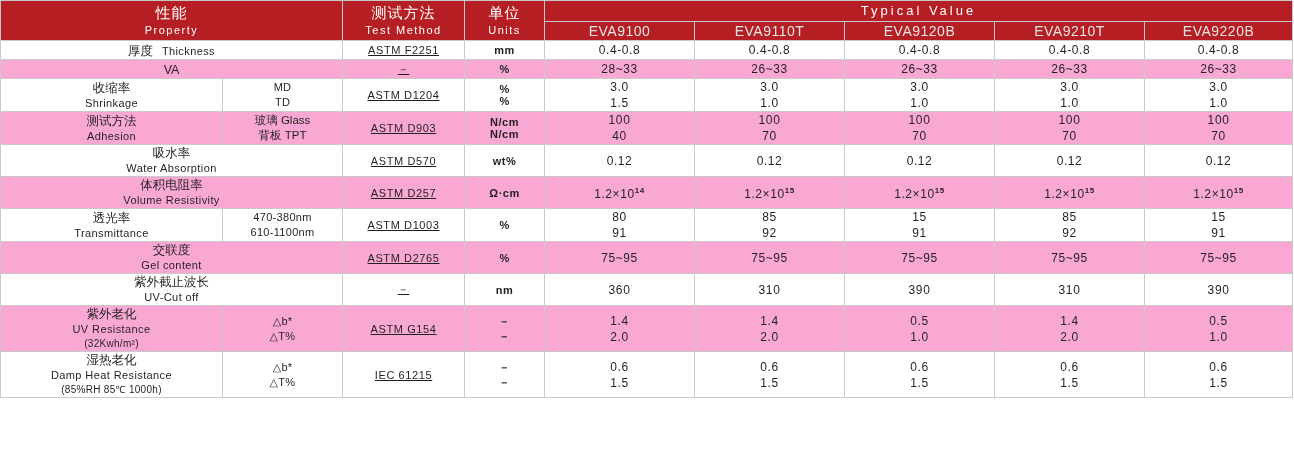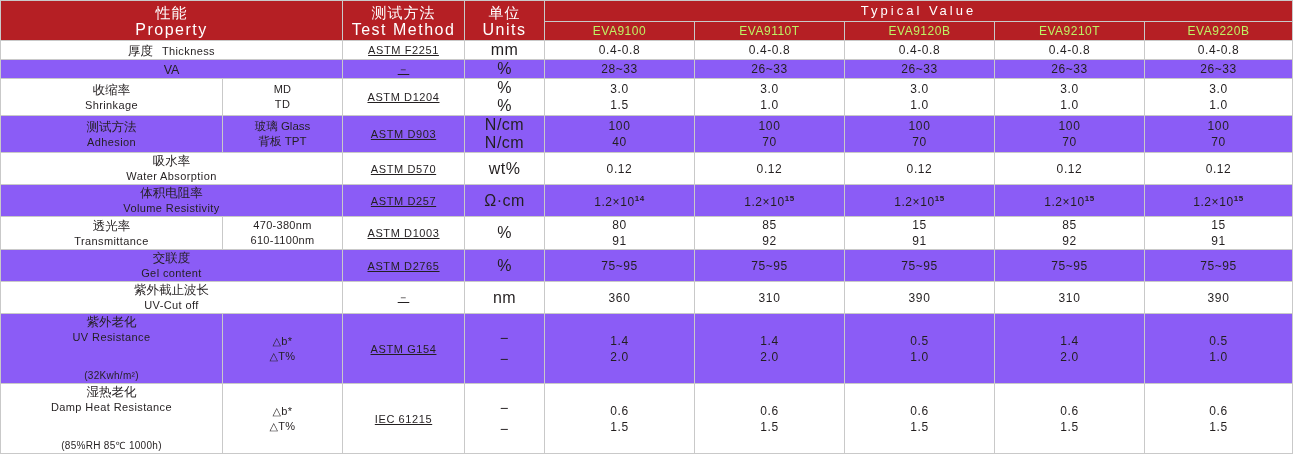"Property" .hdr-en { font-size: 16px -> 11px }
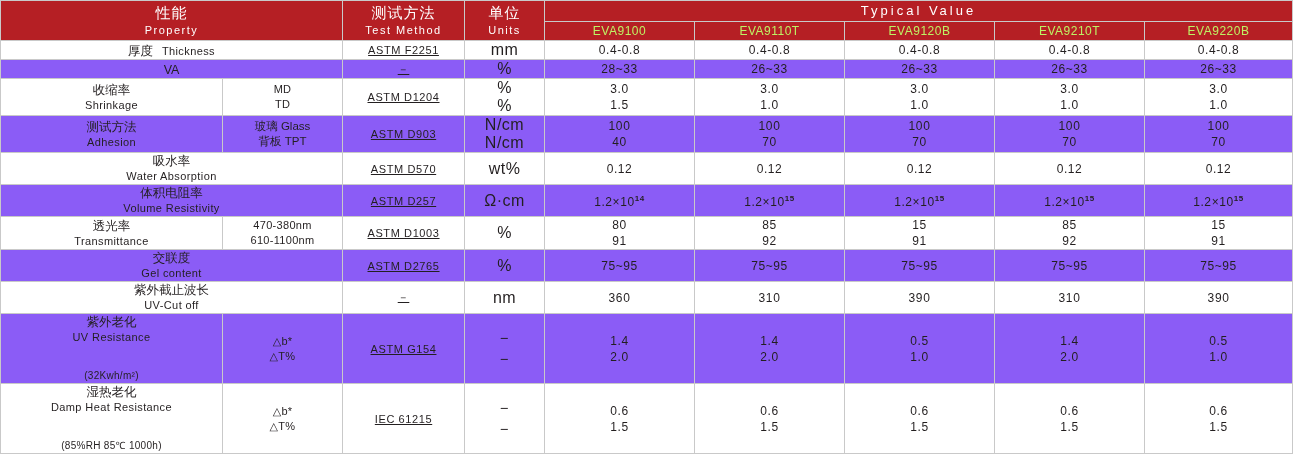"EVA9100" .hdr-sub { color: #bef264 -> #e5e5e5; font-size: 12px -> 14px }
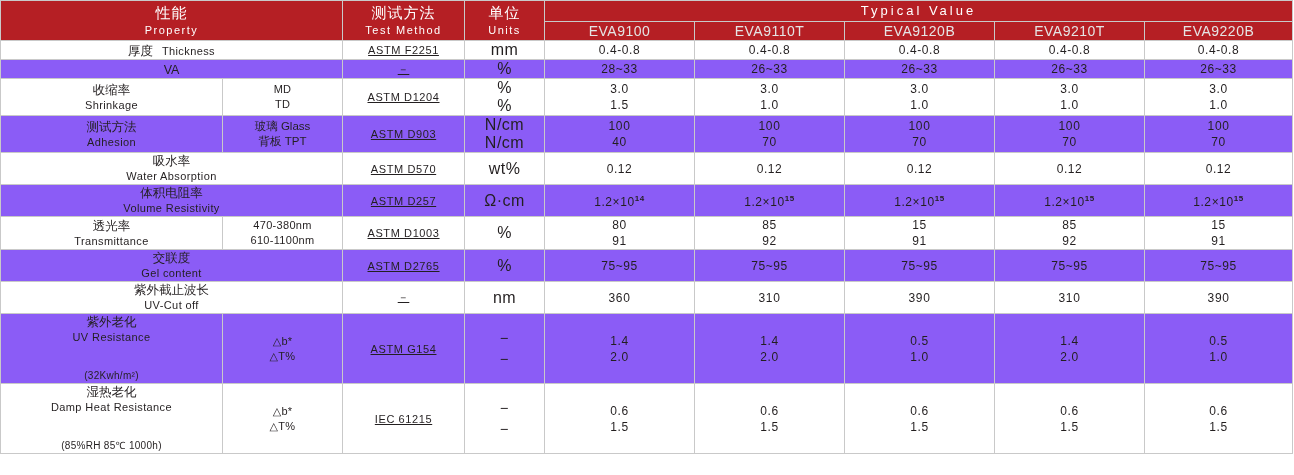"mm" .units { font-size: 16px -> 11px; font-weight: none -> bold }
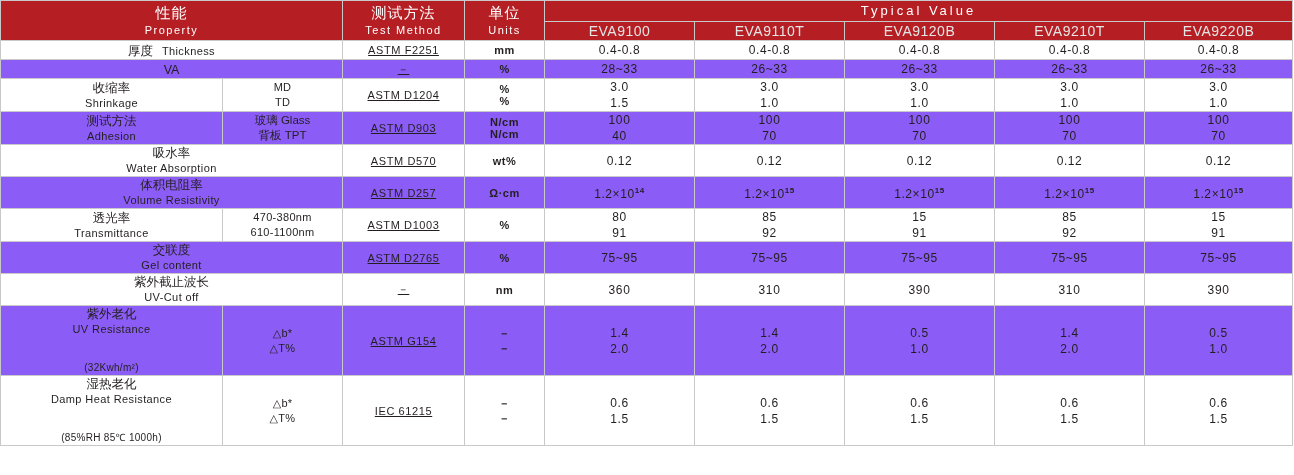"VA" tbody tr.alt > td { background: #8b5cf6 -> #f9a8d4 }
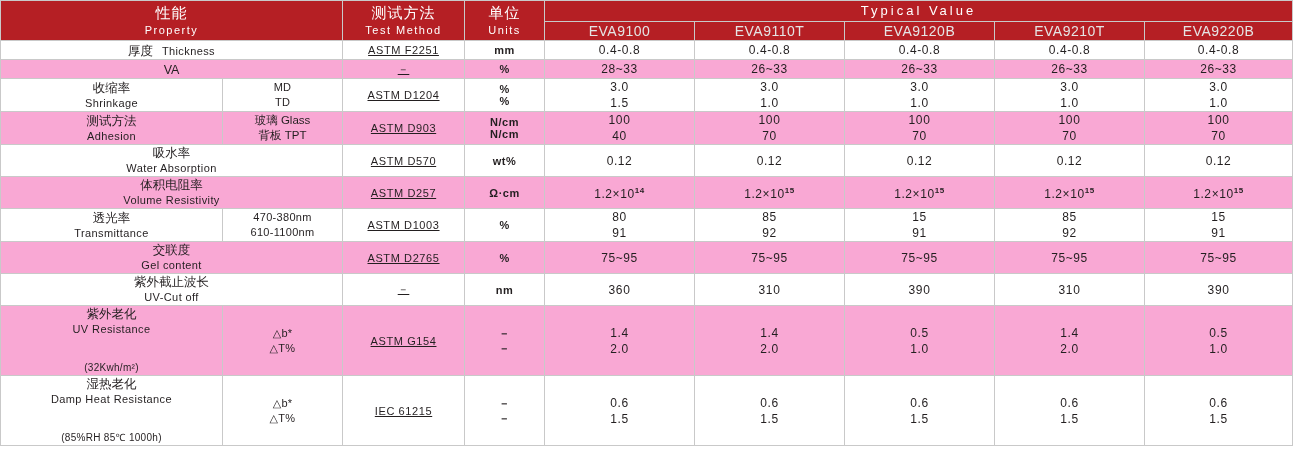"(32Kwh/m²)" .prop-note { margin-top: 24px -> none }
